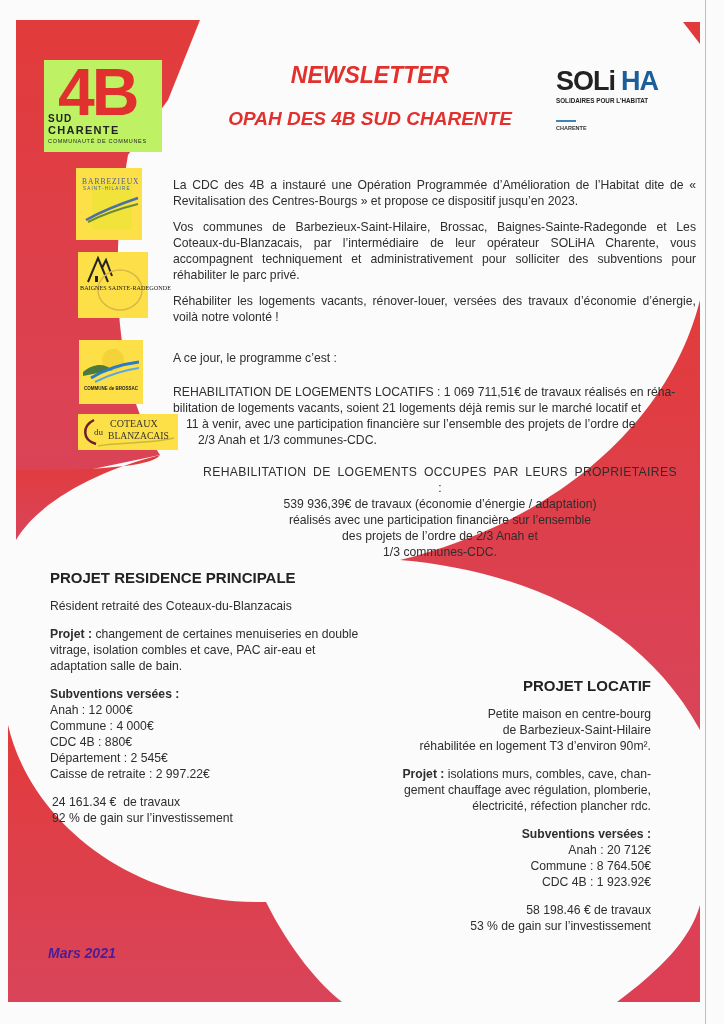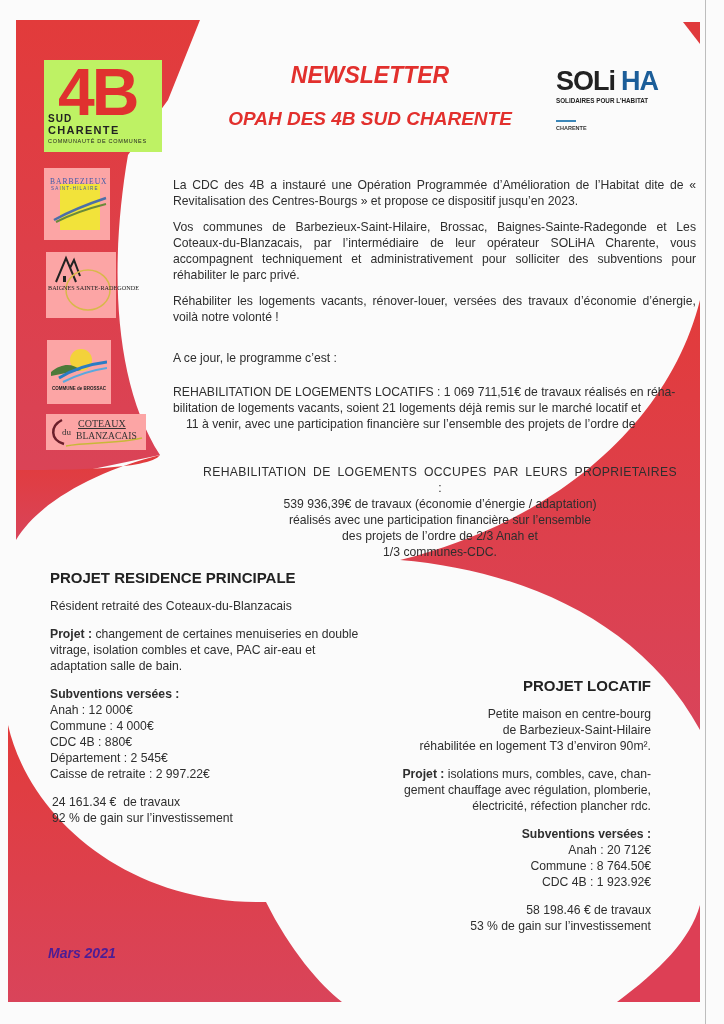"BARBEZIEUX" .commune-logo { background: #fca5a5 -> #fde047; margin-left: none -> 32px }
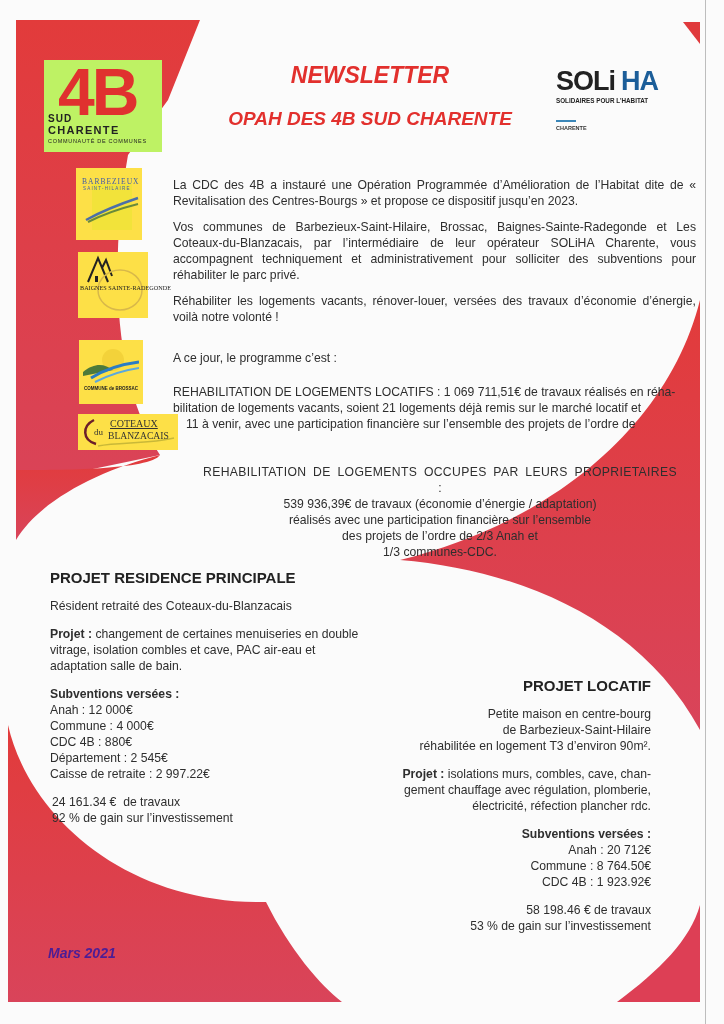"COTEAUX" .lg4 .t1 { text-decoration: underline -> none }
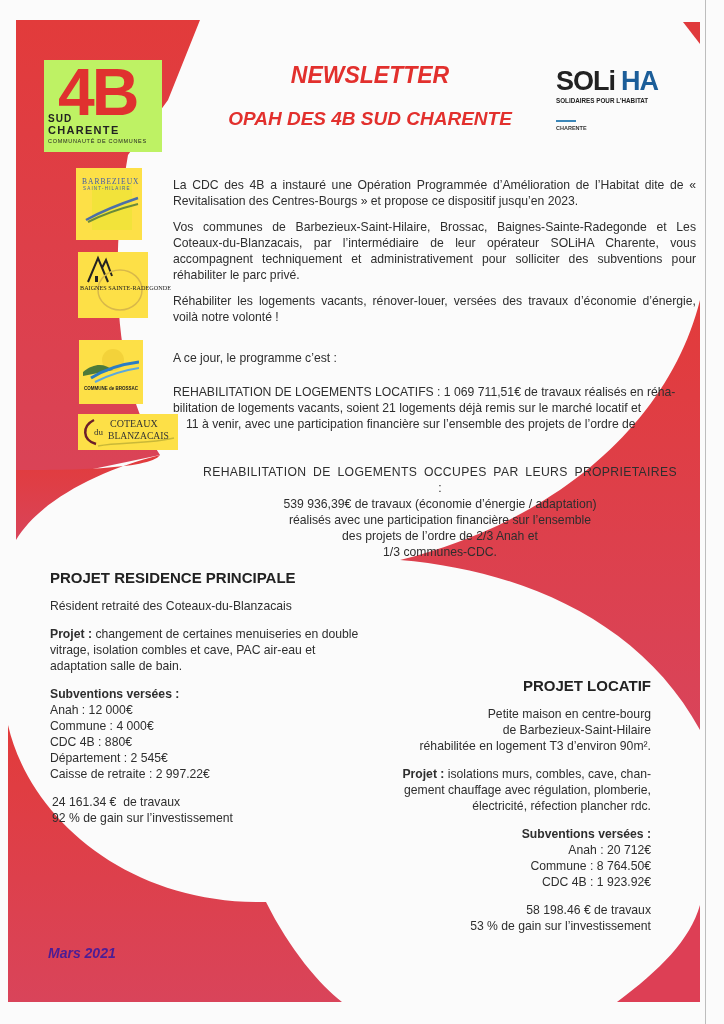"2/3 Anah et 1/3 communes-CDC." div.l4 { html: none -> <div>2/3 Anah et 1/3 communes-CDC.</div> }
